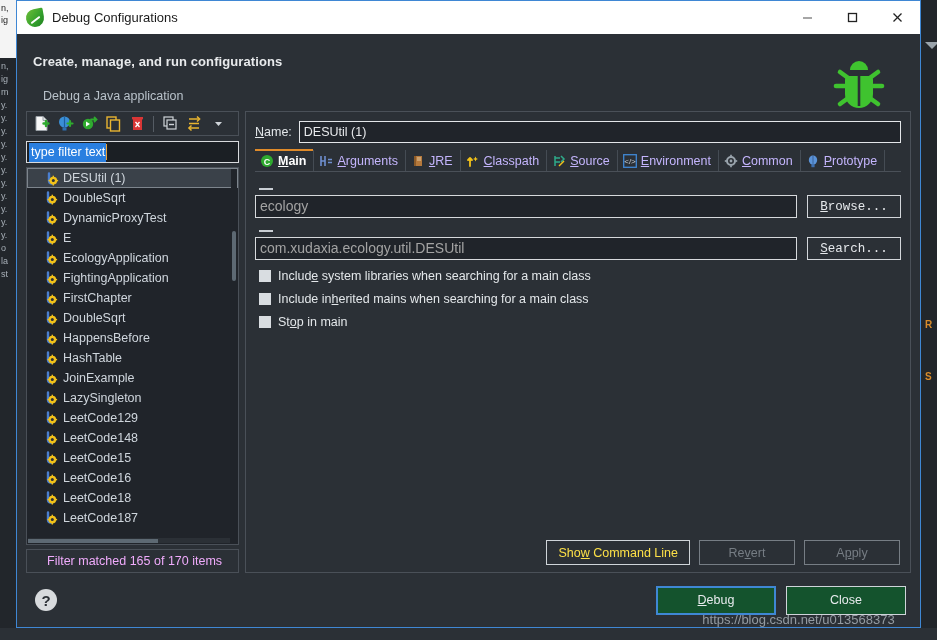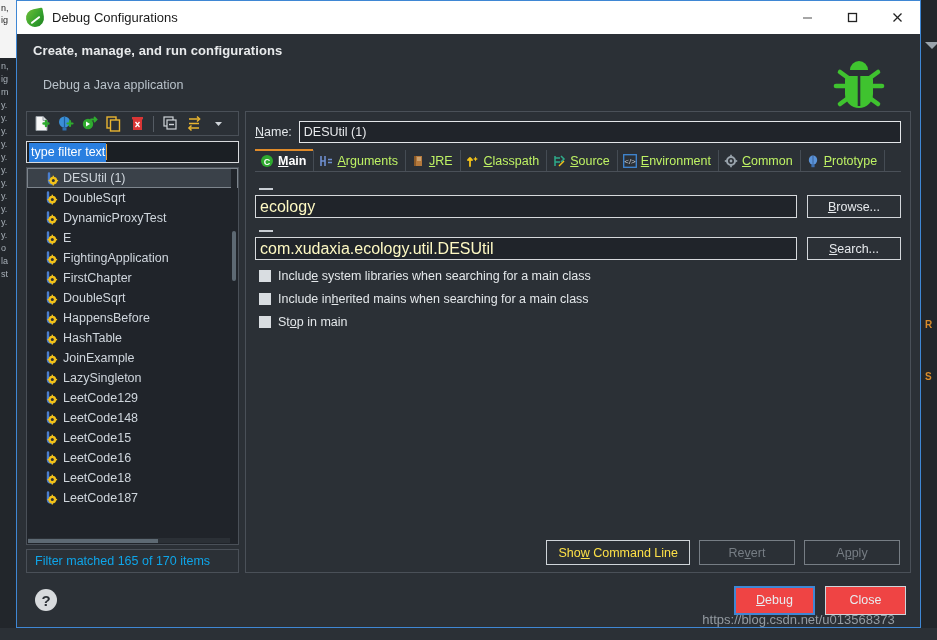"Create, manage, and run configurations" #header { padding: 9px 0 0 16px -> 20px 0 0 16px }
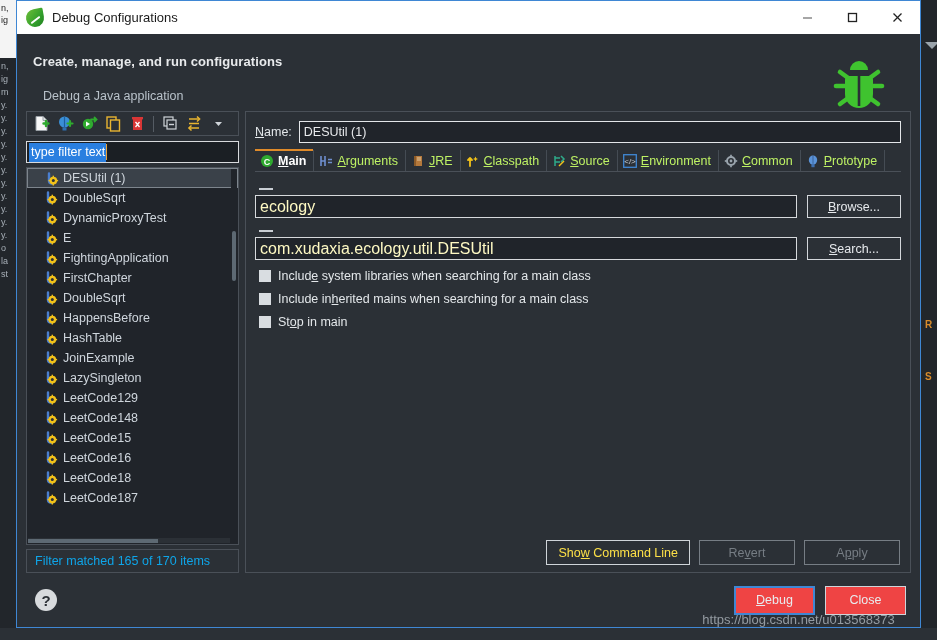"Arguments" .tab { color: #bef264 -> #c4b5fd }
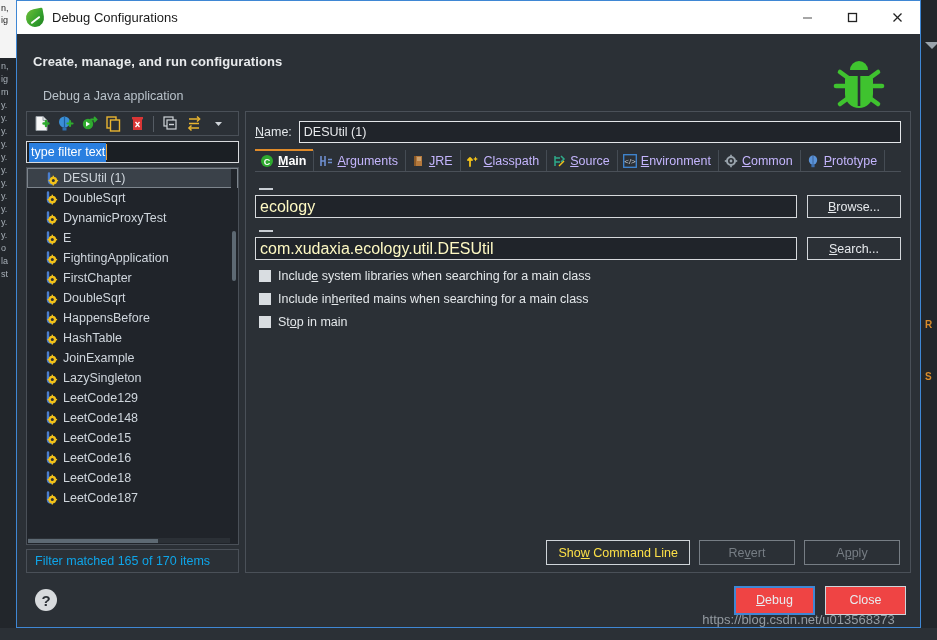"ecology" .field-input { color: #fef9c3 -> #a3a3a3; font-size: 16px -> 14px }
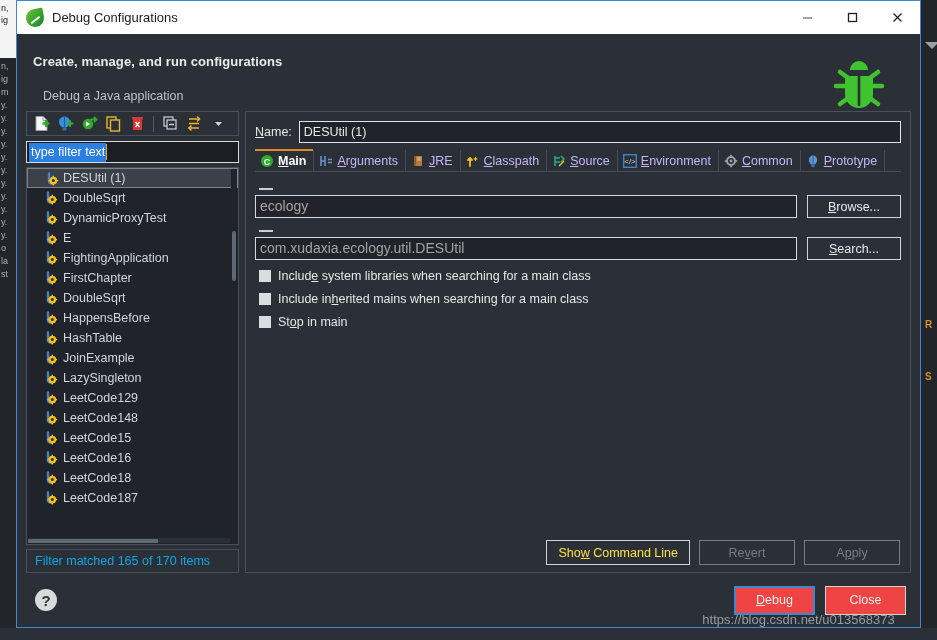"Browse..." .side-btn { font-family: Liberation Sans, sans-serif -> Liberation Mono, monospace }
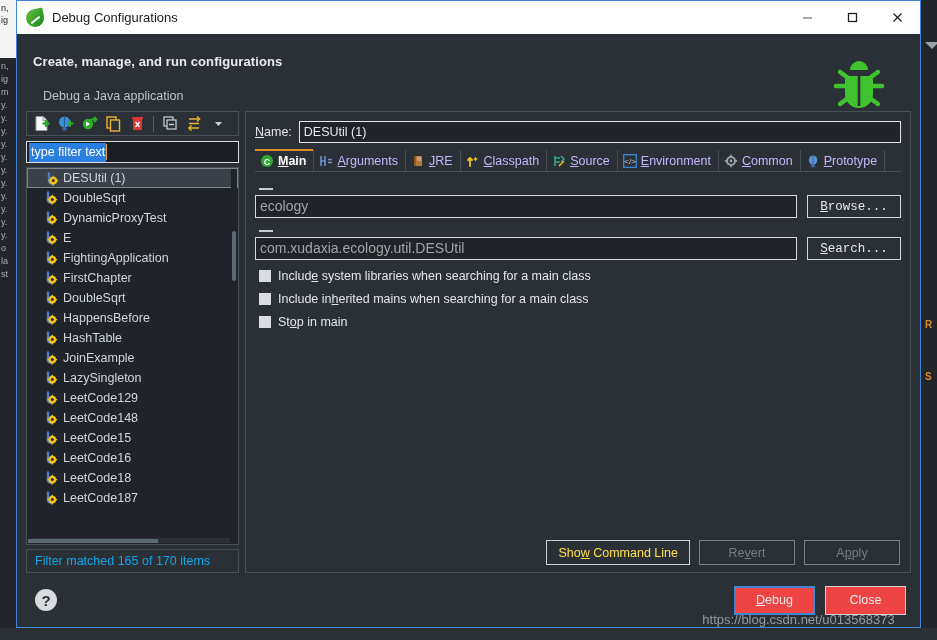"EcologyApplication" div.tree-item { html: none -> <div> <span><svg> <path></path> <circle></circle> <circle></circle> <g> <rect></rect> <rect></rect> <rect></rect> <rect></rect> </g> </svg></span> <span>EcologyApplication</span> </div> }
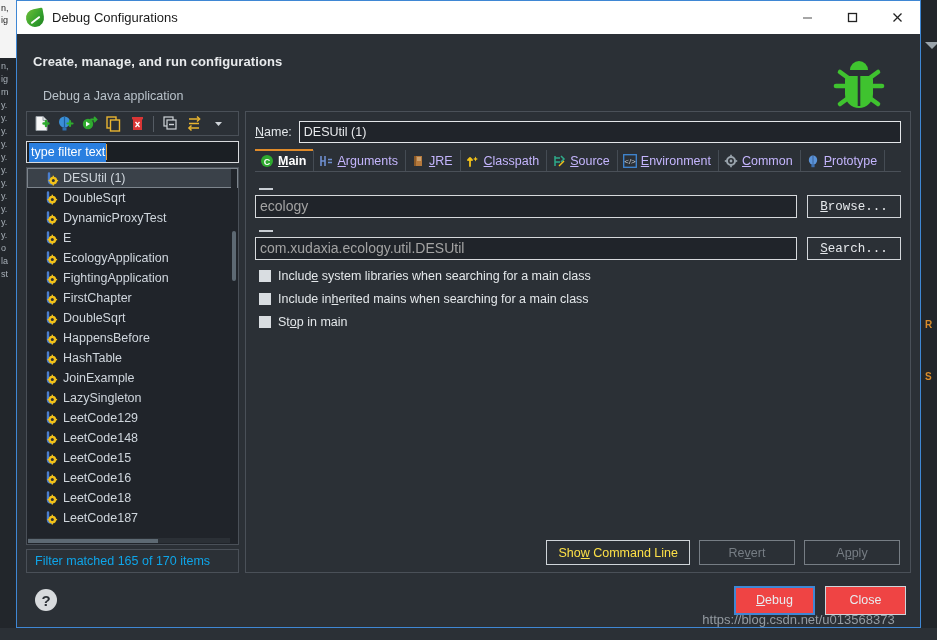"Filter matched 165 of 170" #filter-status { color: #0ea5e9 -> #f0abfc; padding-left: 8px -> 20px }
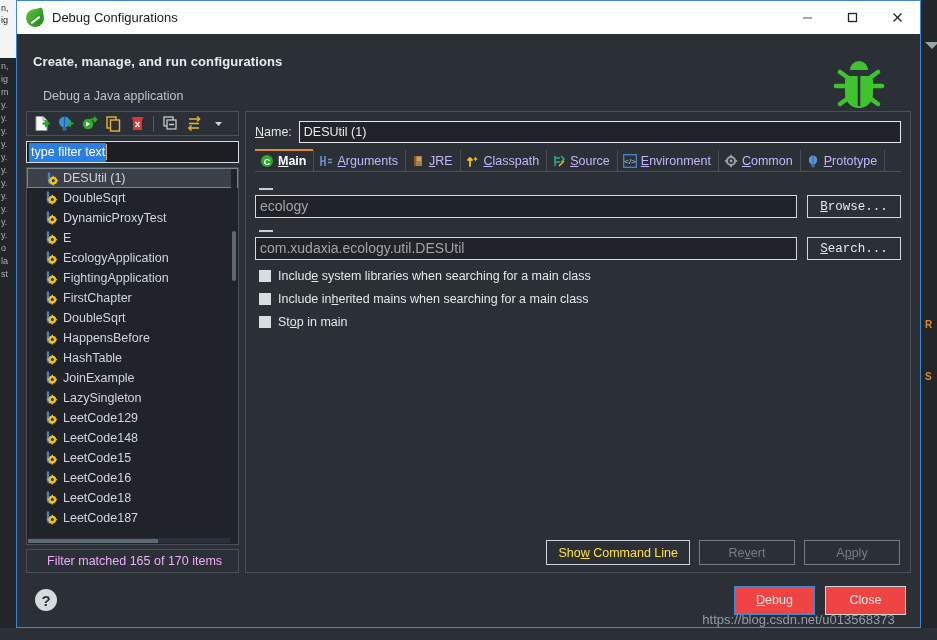"Debug" .footer-btn { background: #ef4444 -> #14532d; width: 81px -> 120px }
